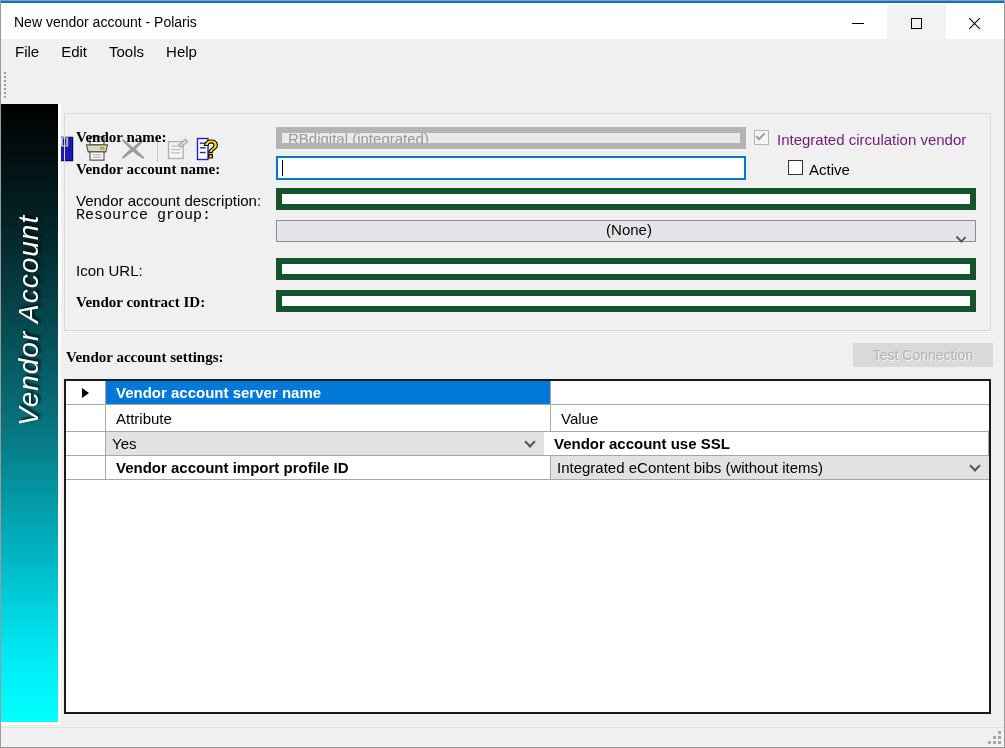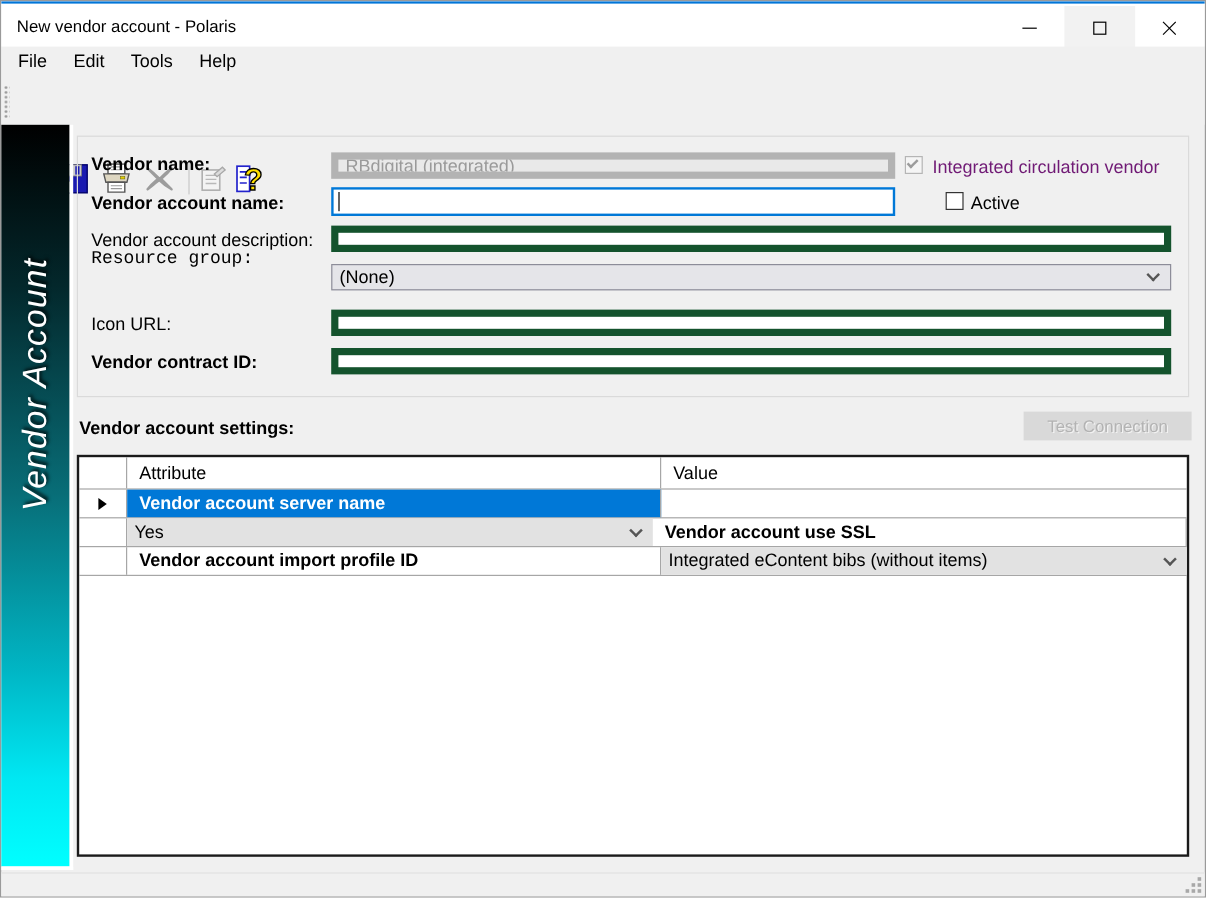"Vendor name:" .bold { font-family: none -> Liberation Serif, serif }
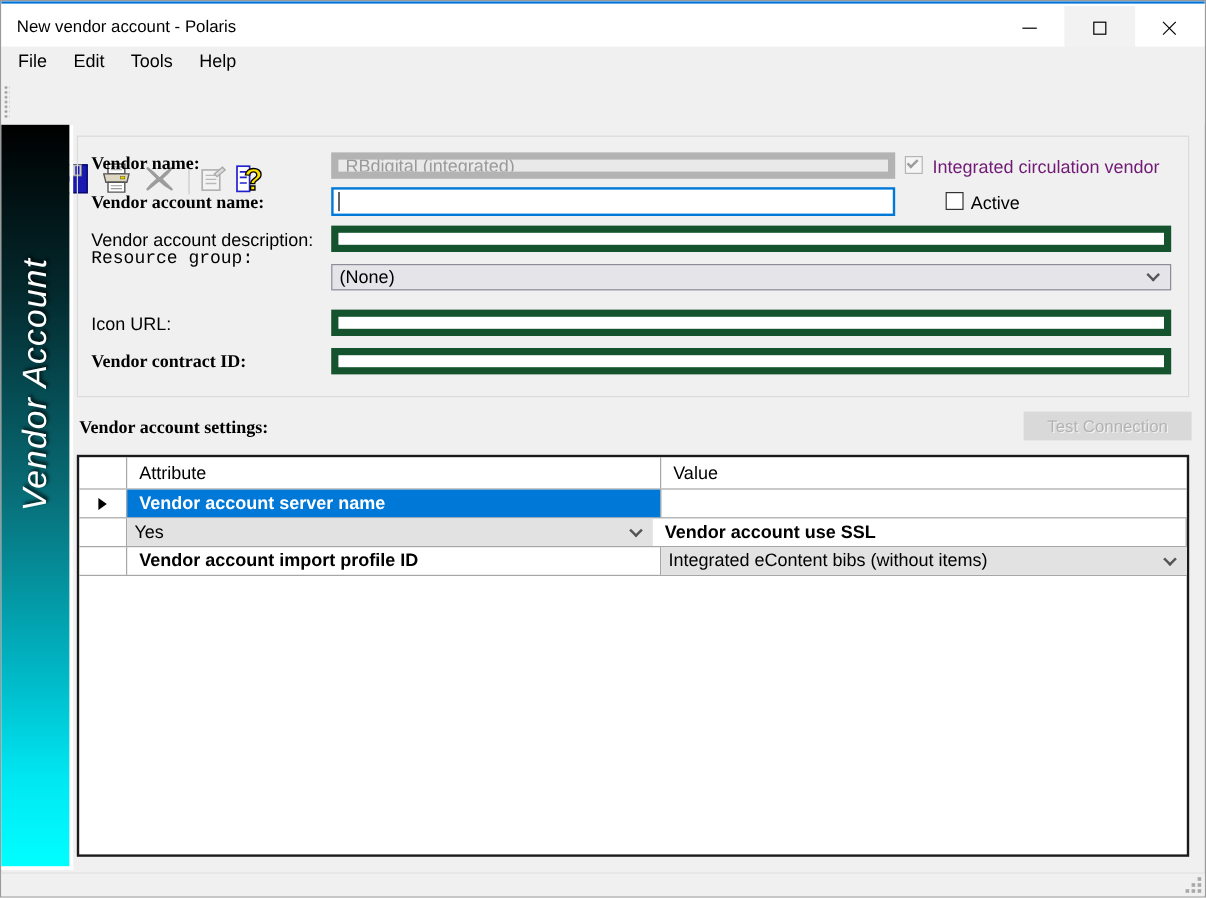"(None)" div.dropdown { flex-direction: none -> column }
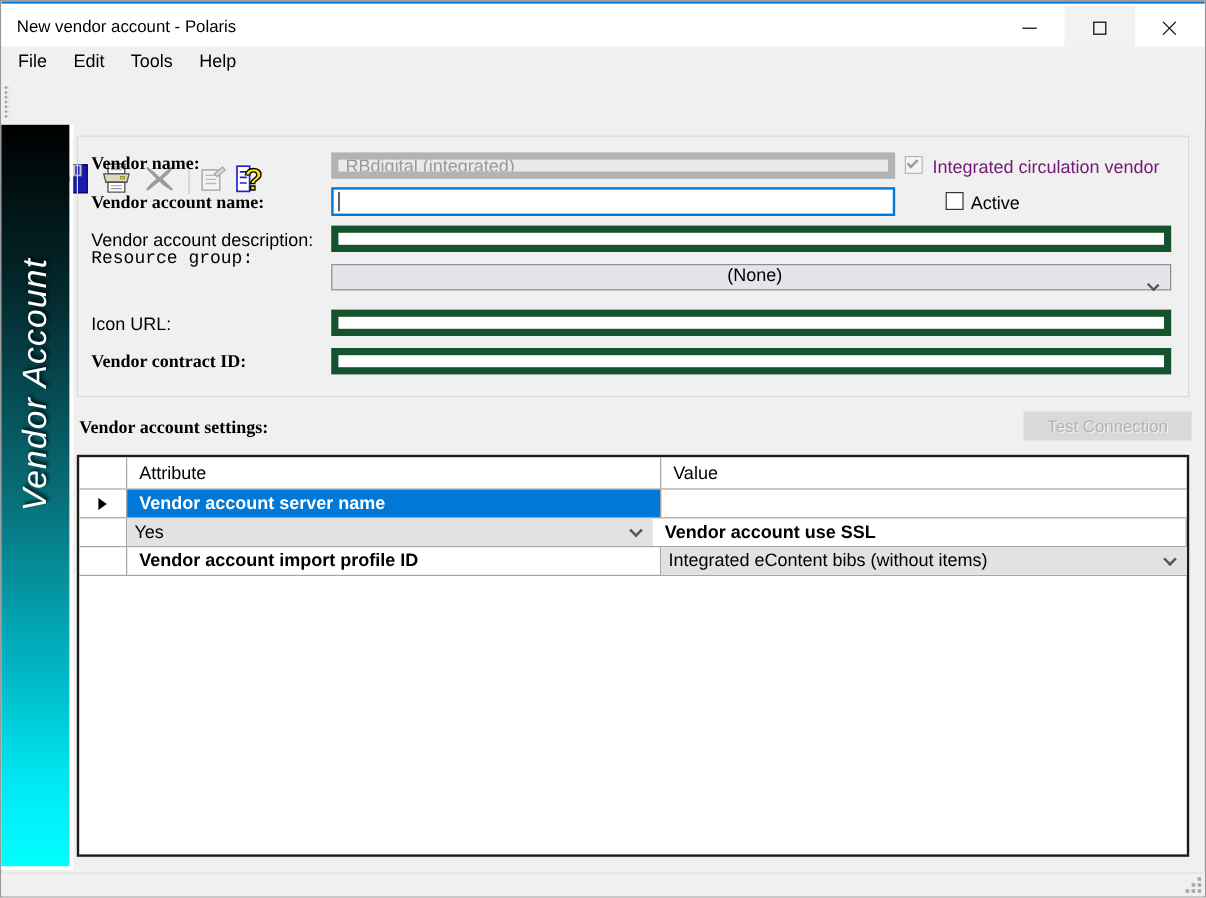"Attribute" div.trow { order: before "Vendor account server name" -> after "Vendor account server name" }
